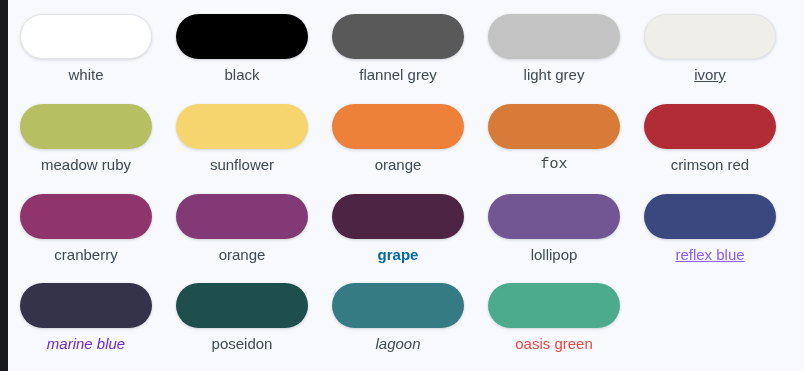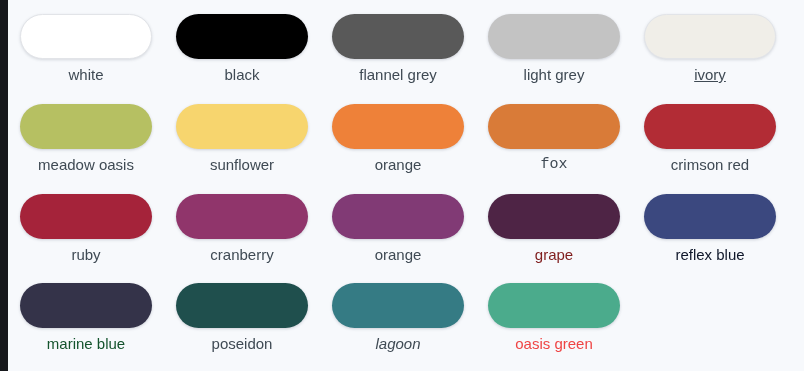"meadow oasis" div.swatch-label { text: oasis -> ruby }
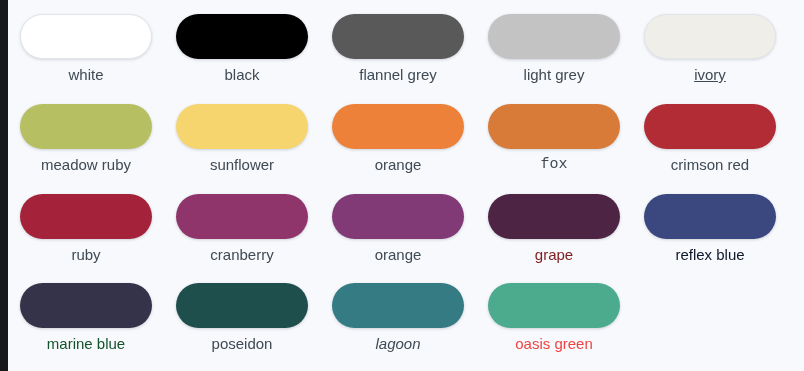"ruby" div.swatch-cell { html: <div> <div></div> <div>ruby</div> </div> -> none }
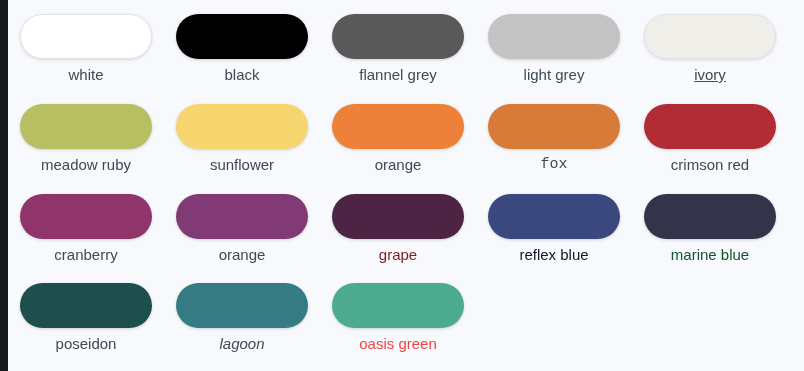"grape" div.swatch-label { color: #7f1d1d -> #0369a1; font-weight: none -> bold }
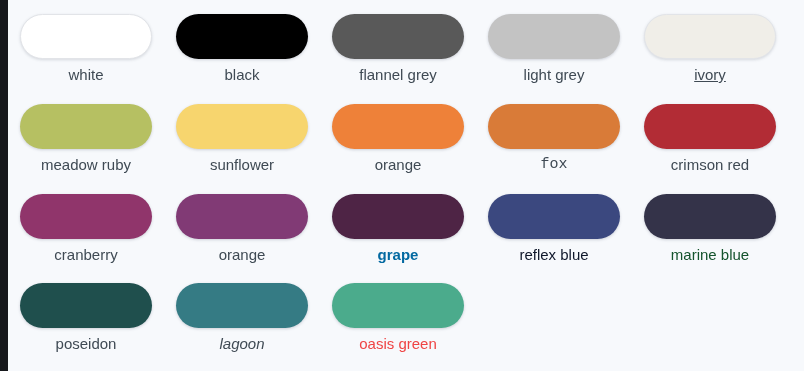"lollipop" div.swatch-cell { html: none -> <div> <div></div> <div>lollipop</div> </div> }
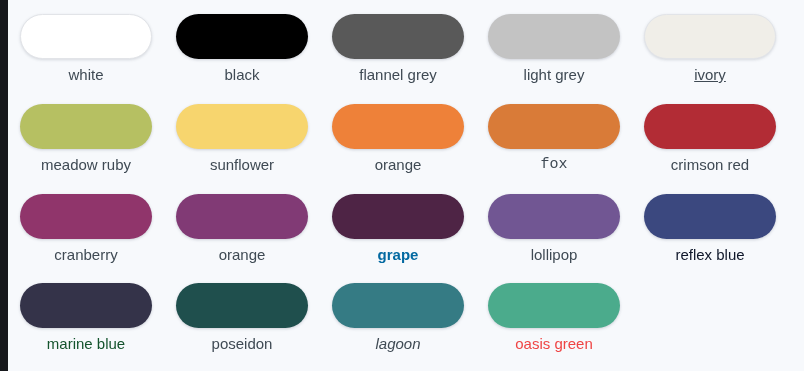"reflex blue" div.swatch-label { color: #0f172a -> #8b5cf6; text-decoration: none -> underline }
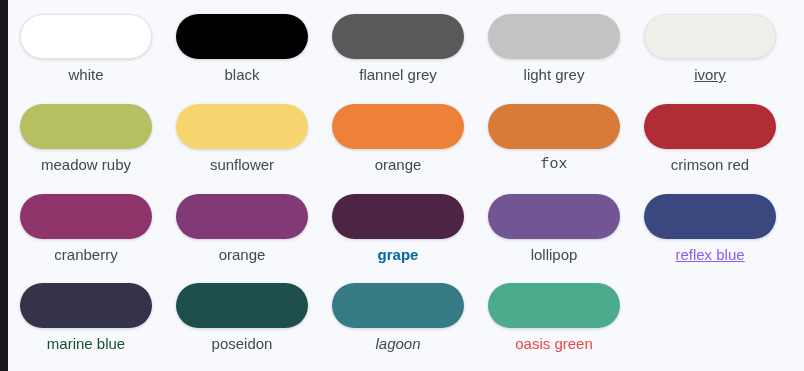"marine blue" div.swatch-label { color: #14532d -> #6d28d9; font-style: none -> italic }
